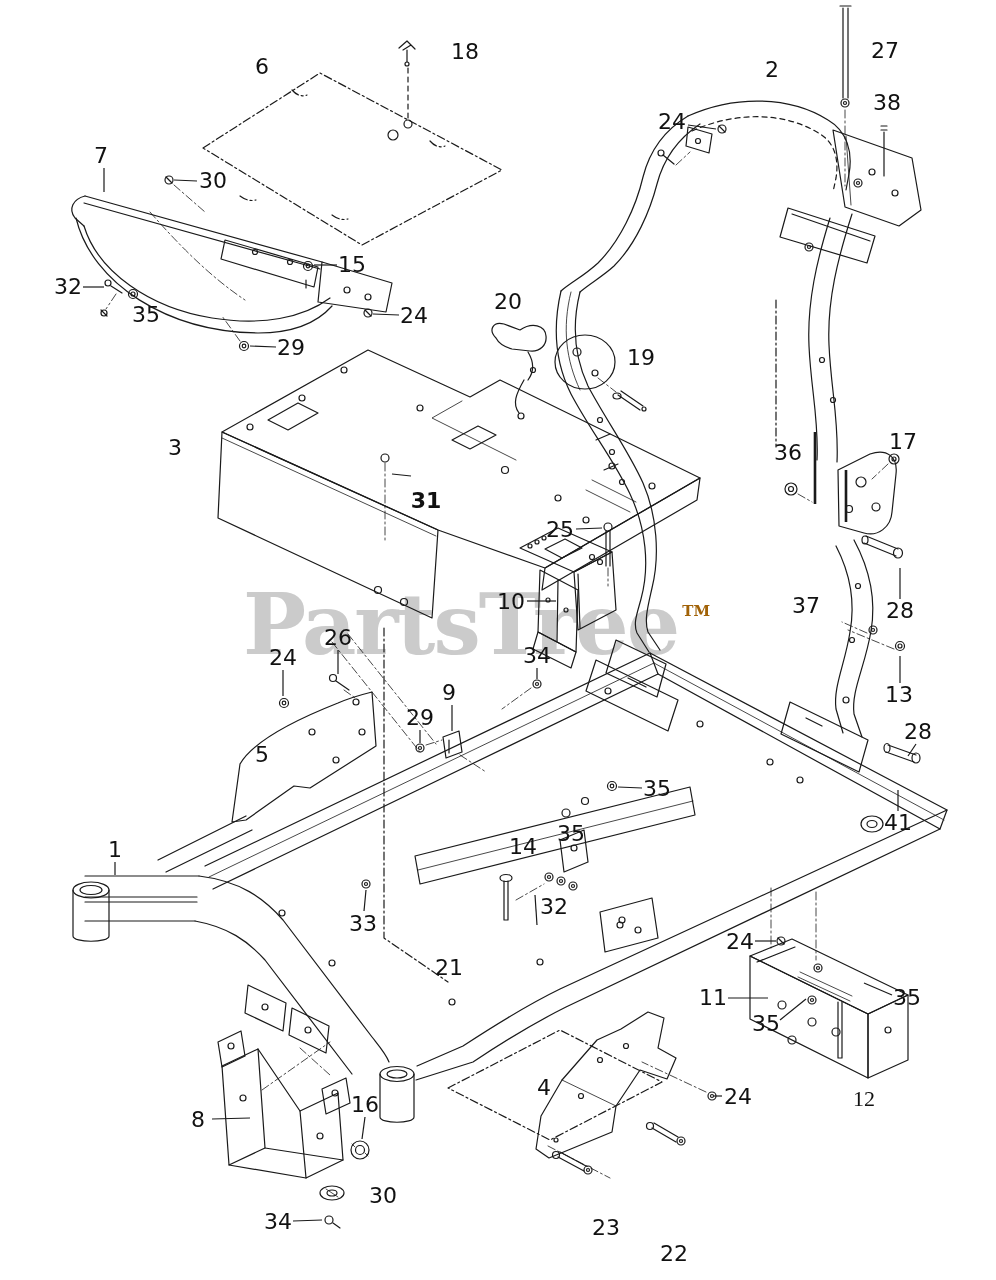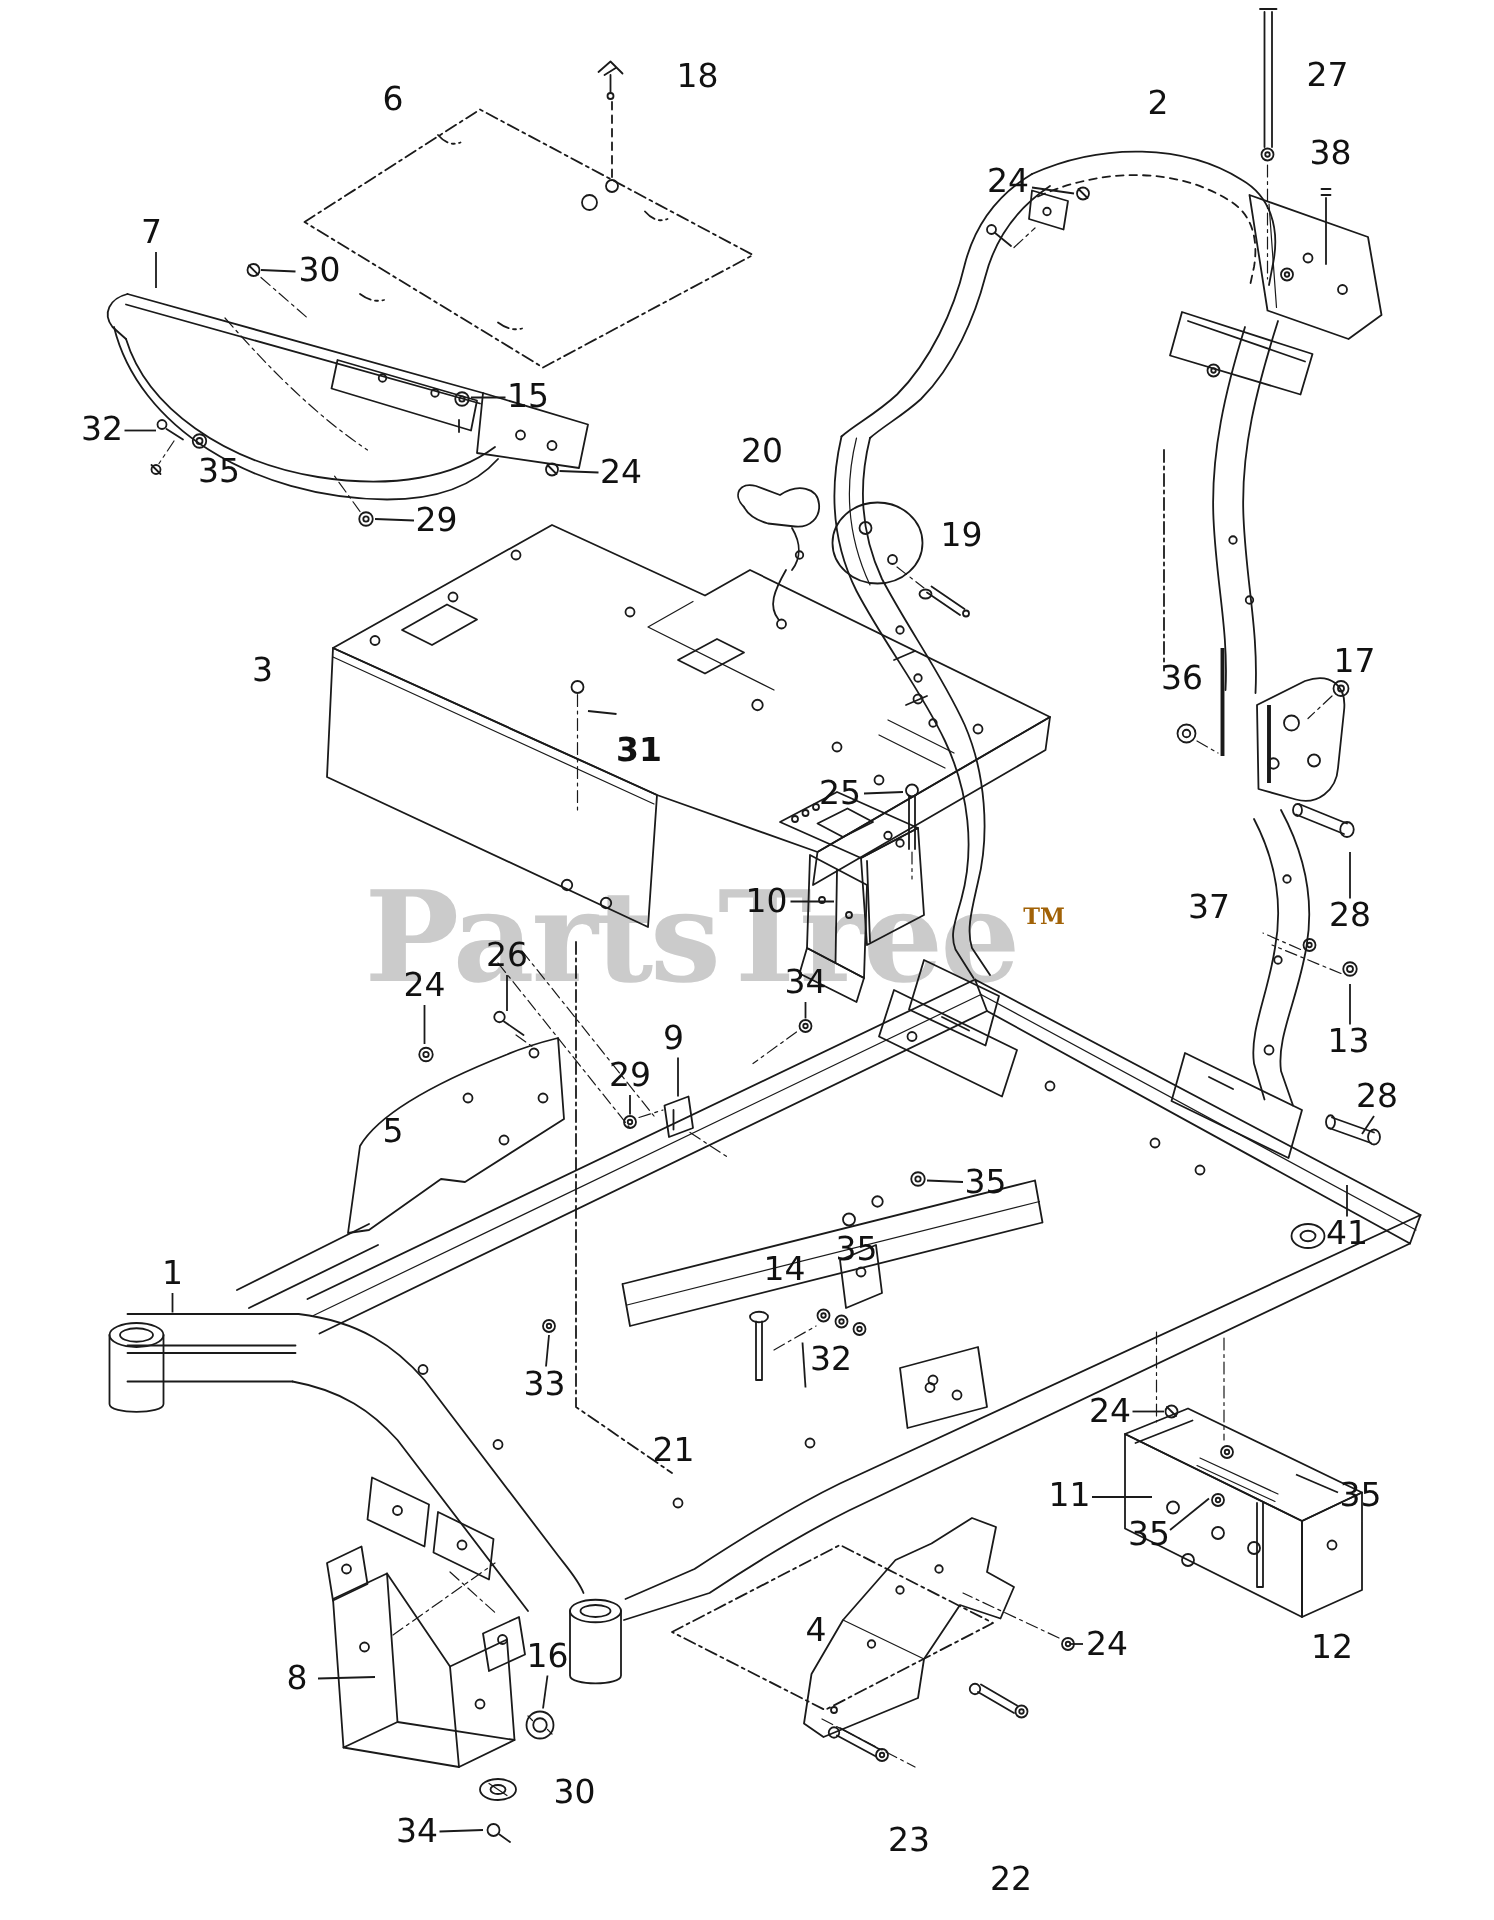"12" div.callout { font-family: none -> Liberation Serif, serif; left: 888px -> 864px }
